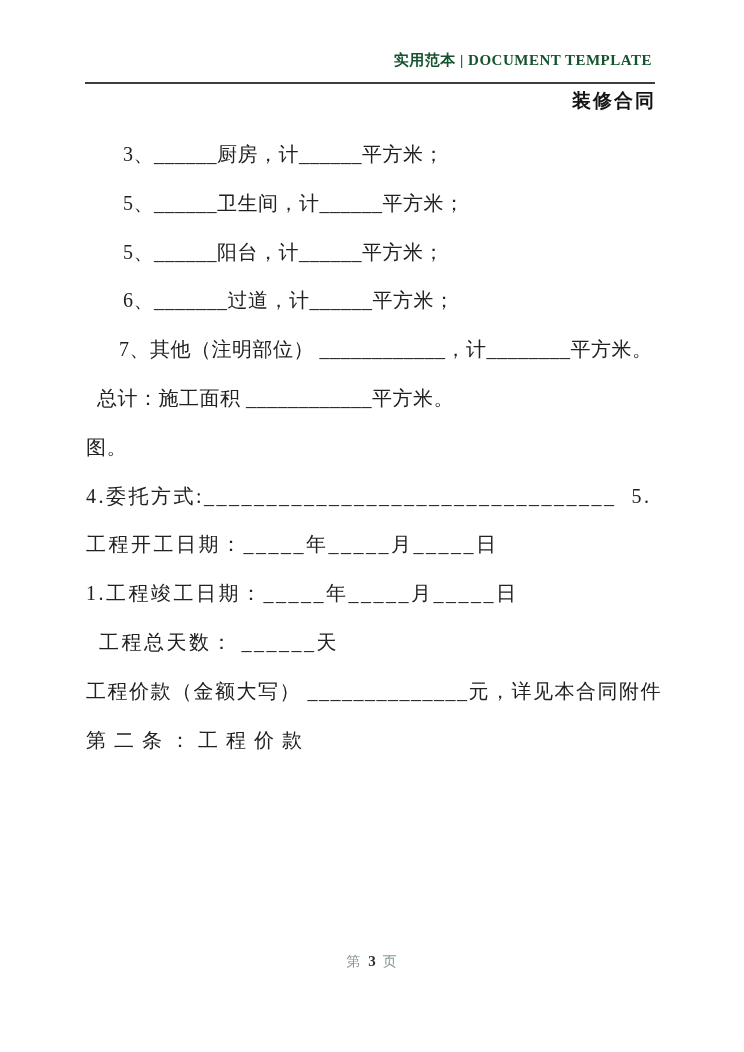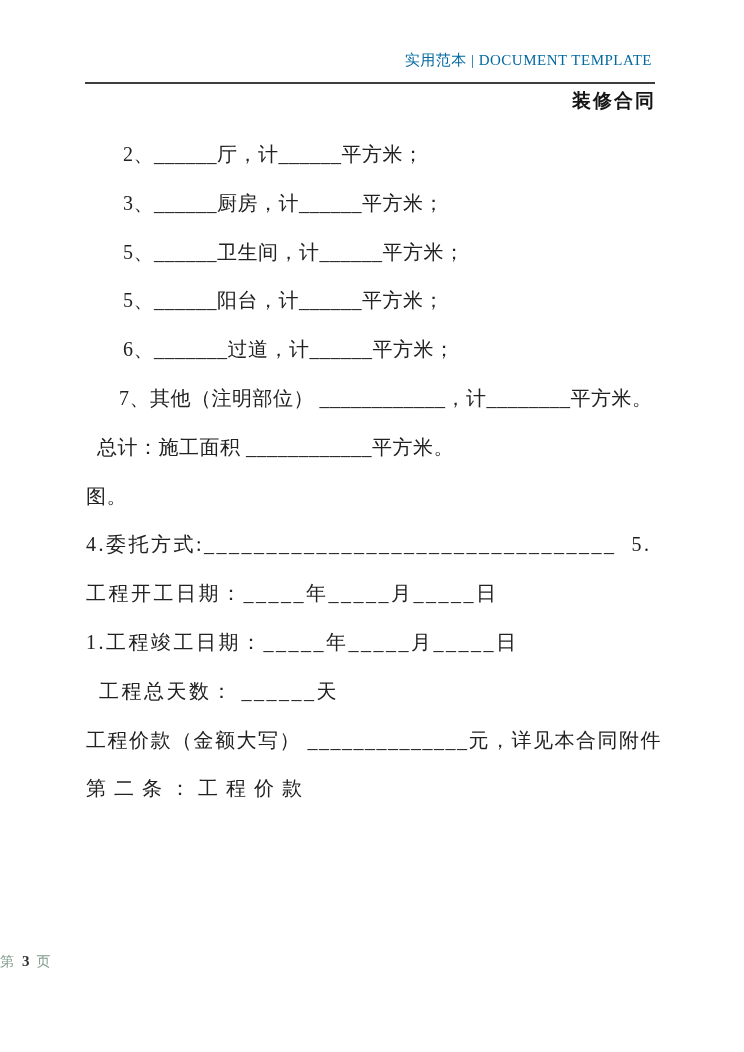"实用范本 | DOCUMENT TEMPLATE" .brand { color: #0369a1 -> #14532d; font-weight: normal -> bold }
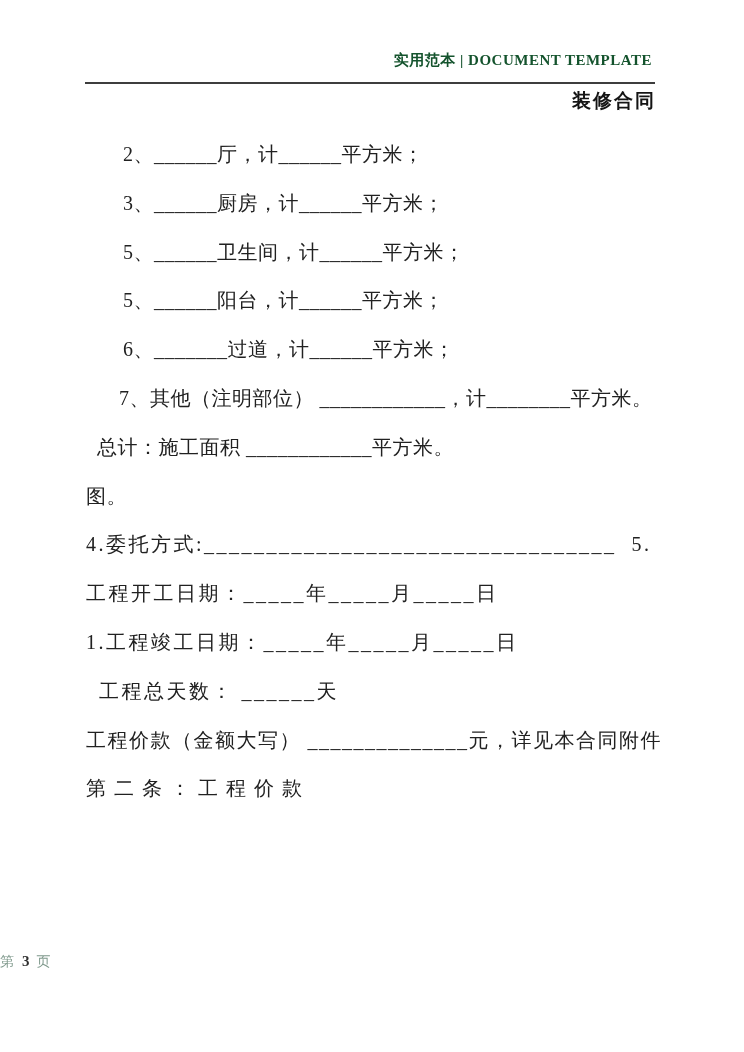"2、______厅，计______平方米；" p.ln { html: <p>2、______厅，计______平方米；</p> -> none }
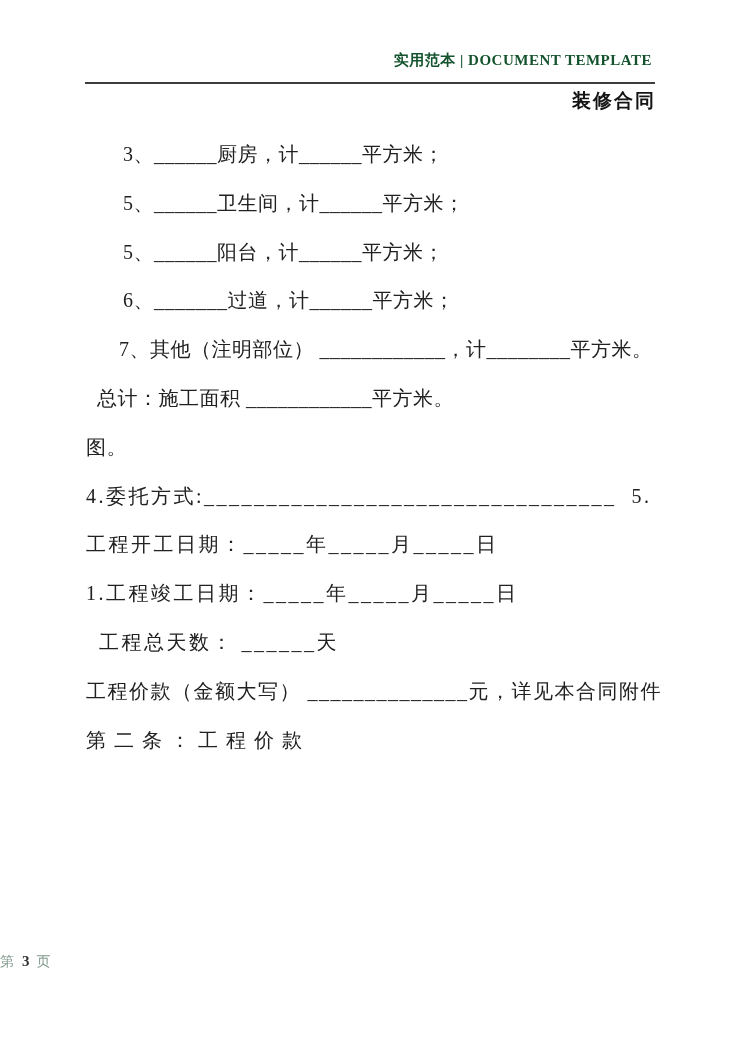"第 3 页" .footer { text-align: none -> center }
